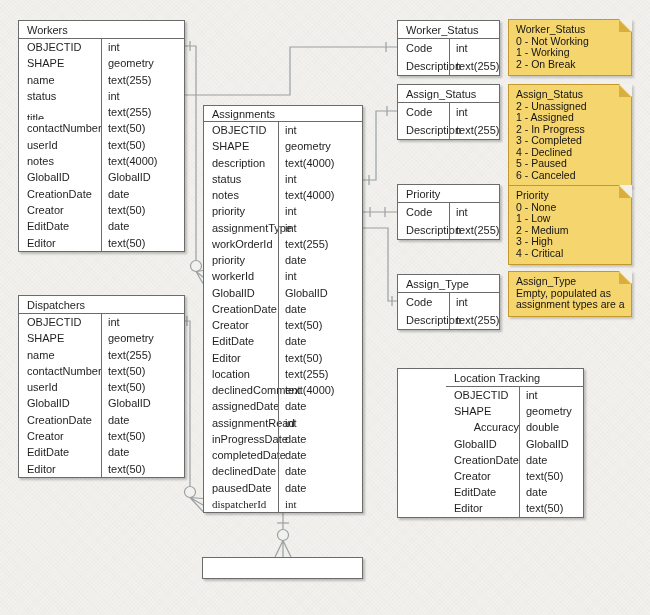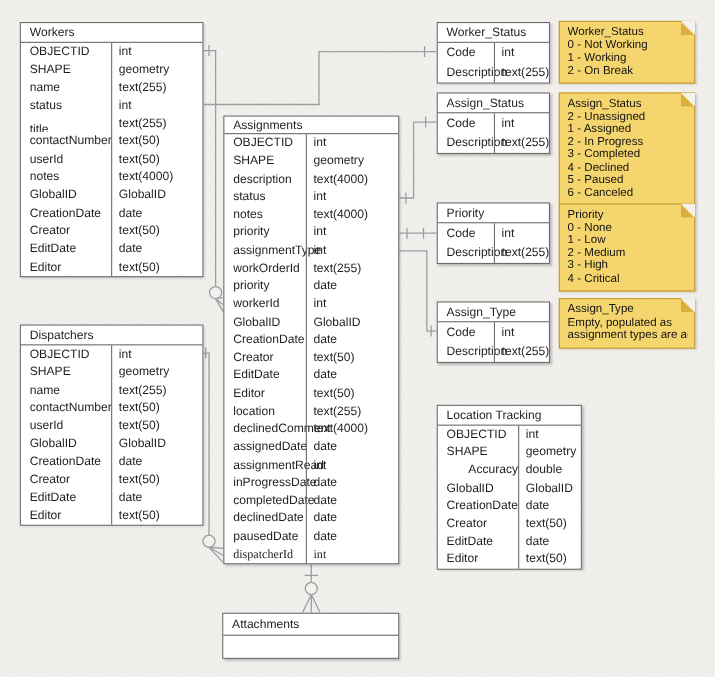"Location Tracking" div.tbl { padding-left: none -> 48px; width: 132px -> 187px }
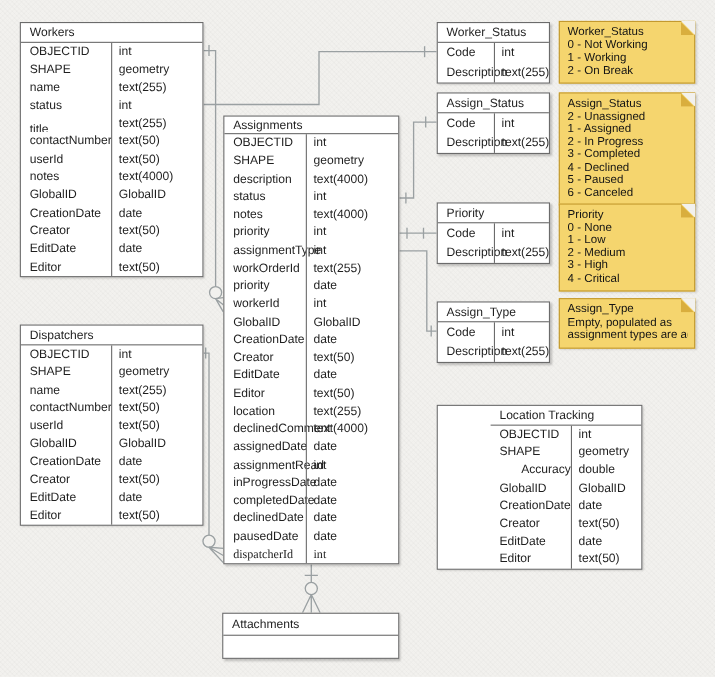"Attachments" div.tbl-hd { html: <div>Attachments</div> -> none }
